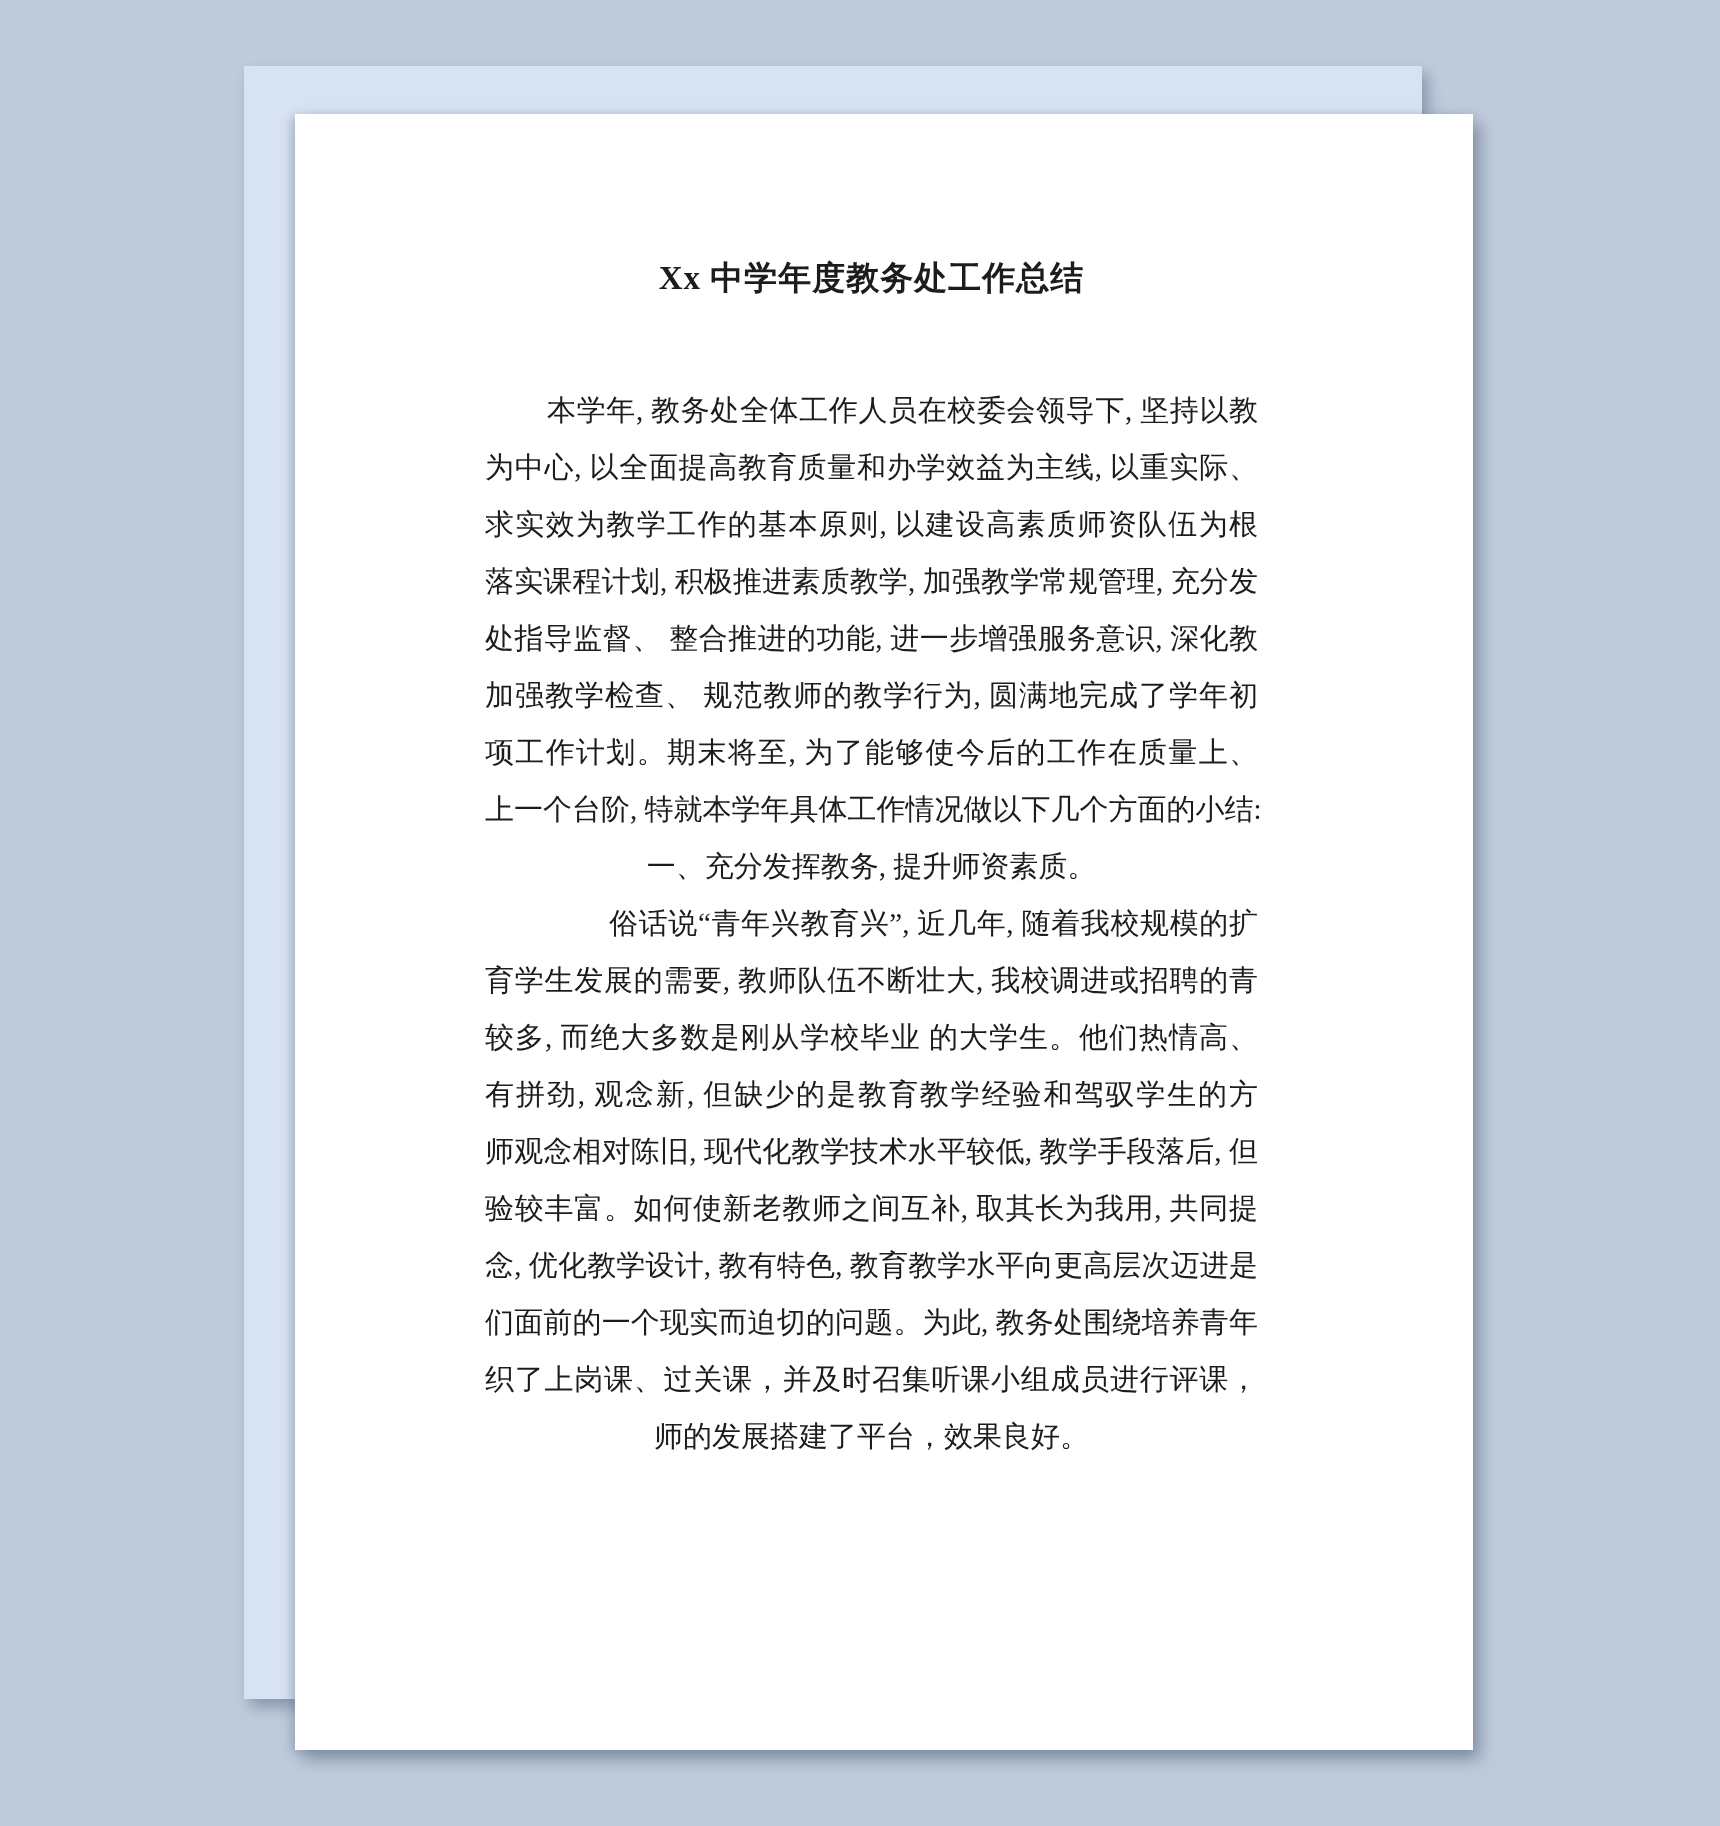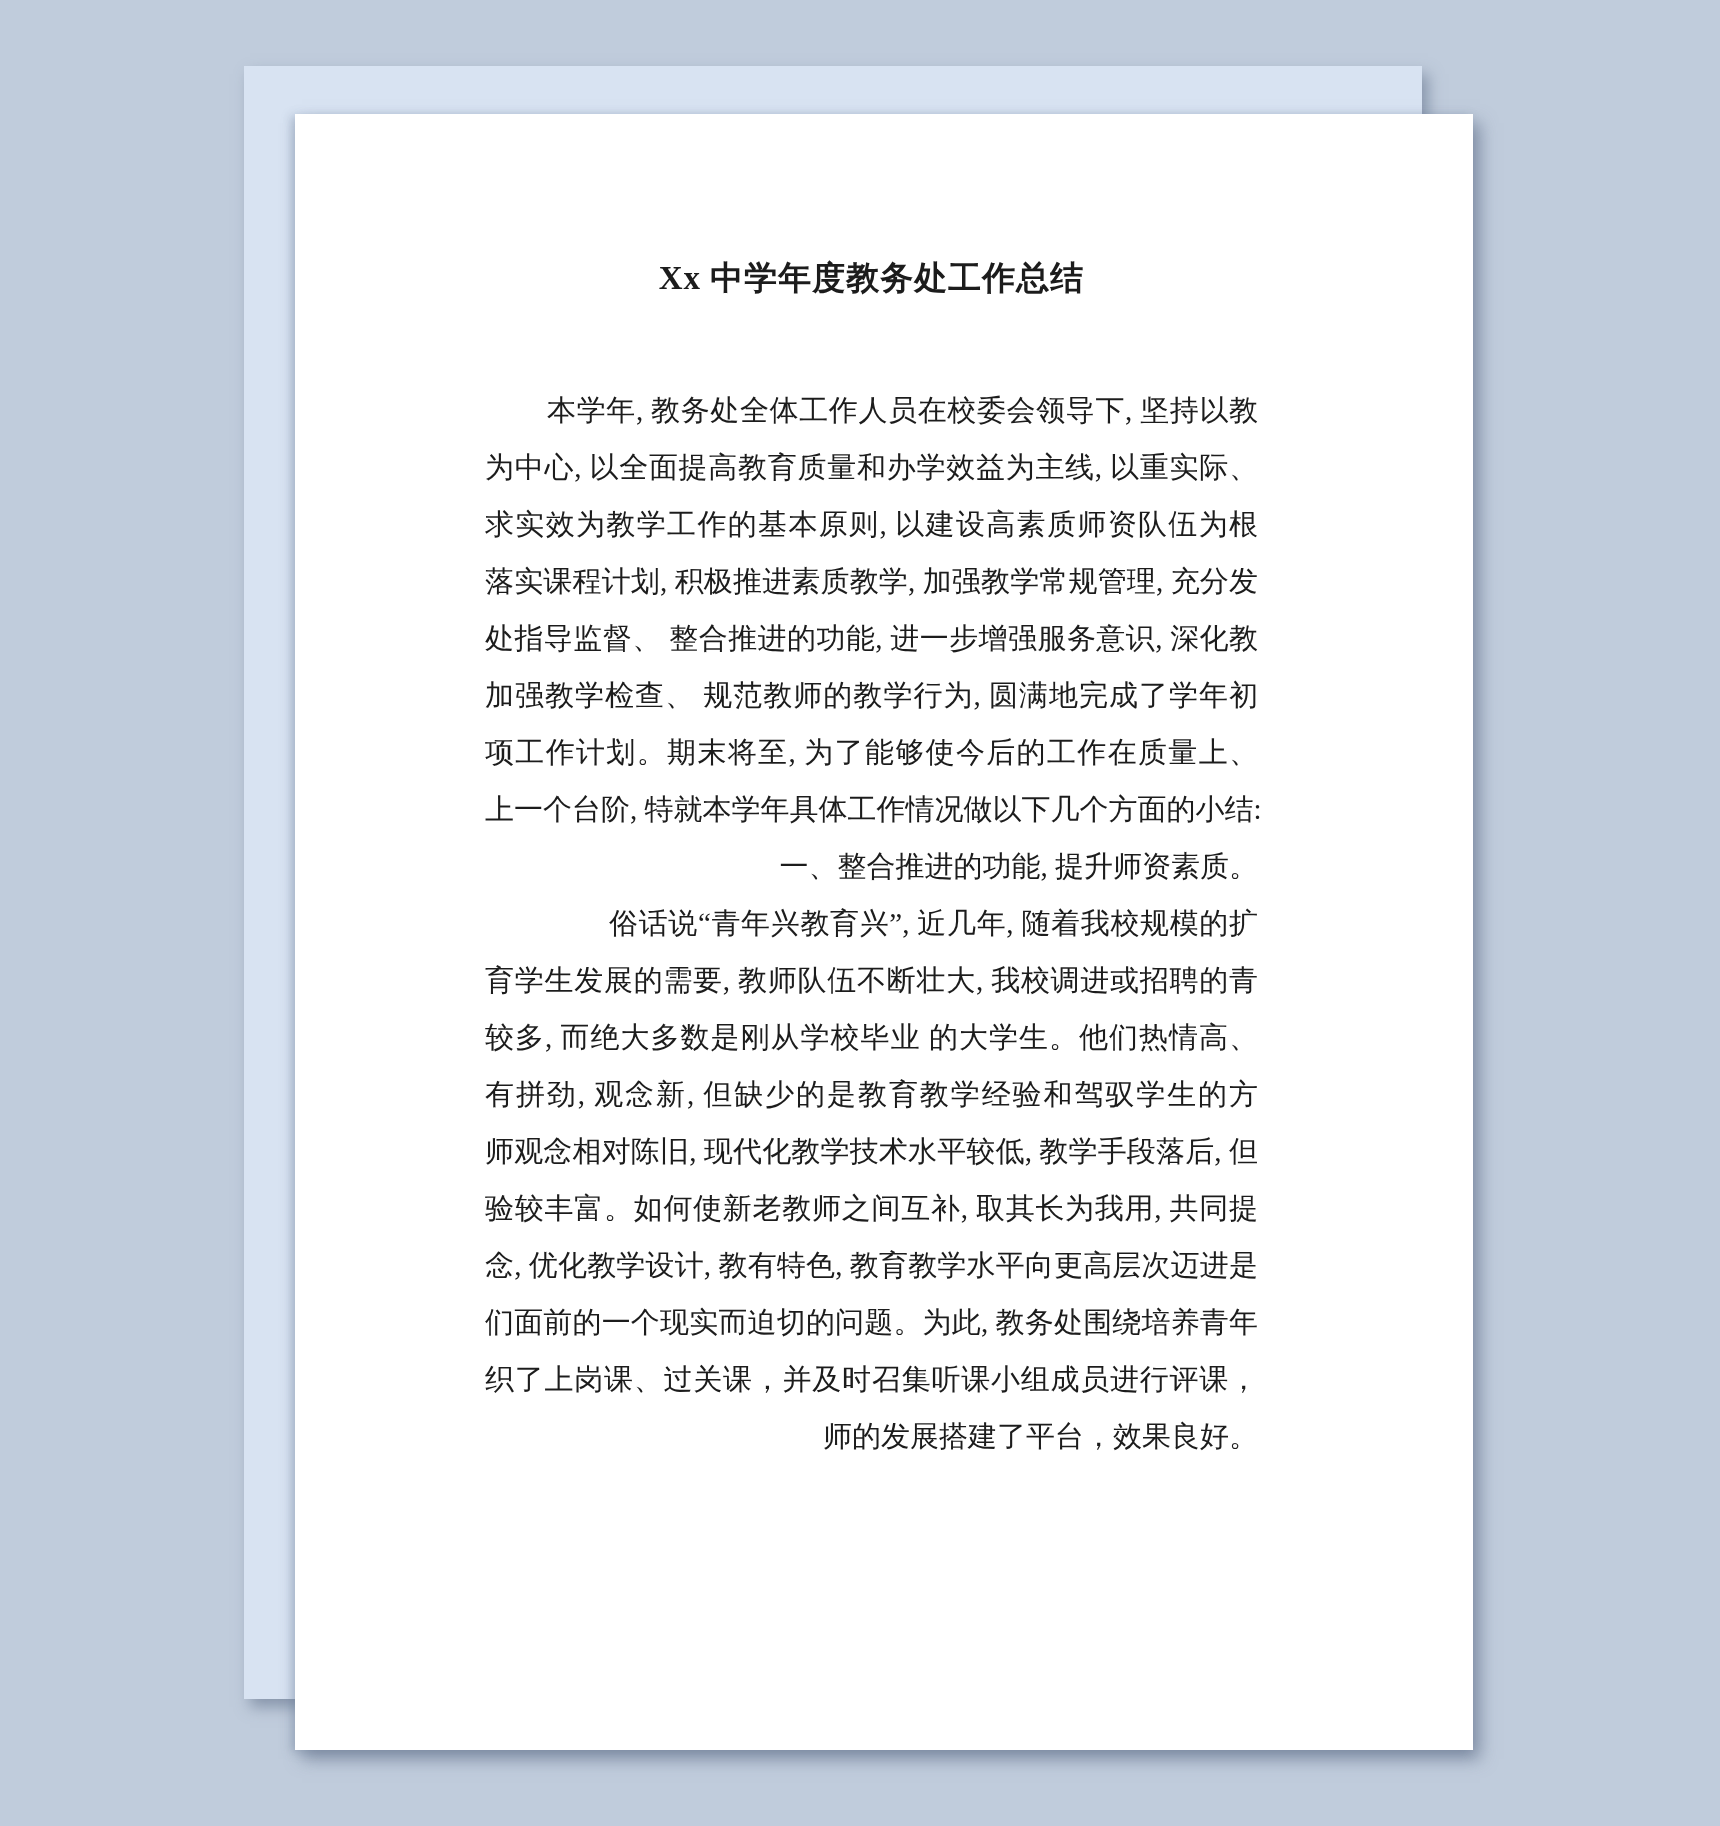"上一个台阶, 特就本学年具体工作情况做以下几个方面的小结:" .doc-body .line { text-align: right -> center }
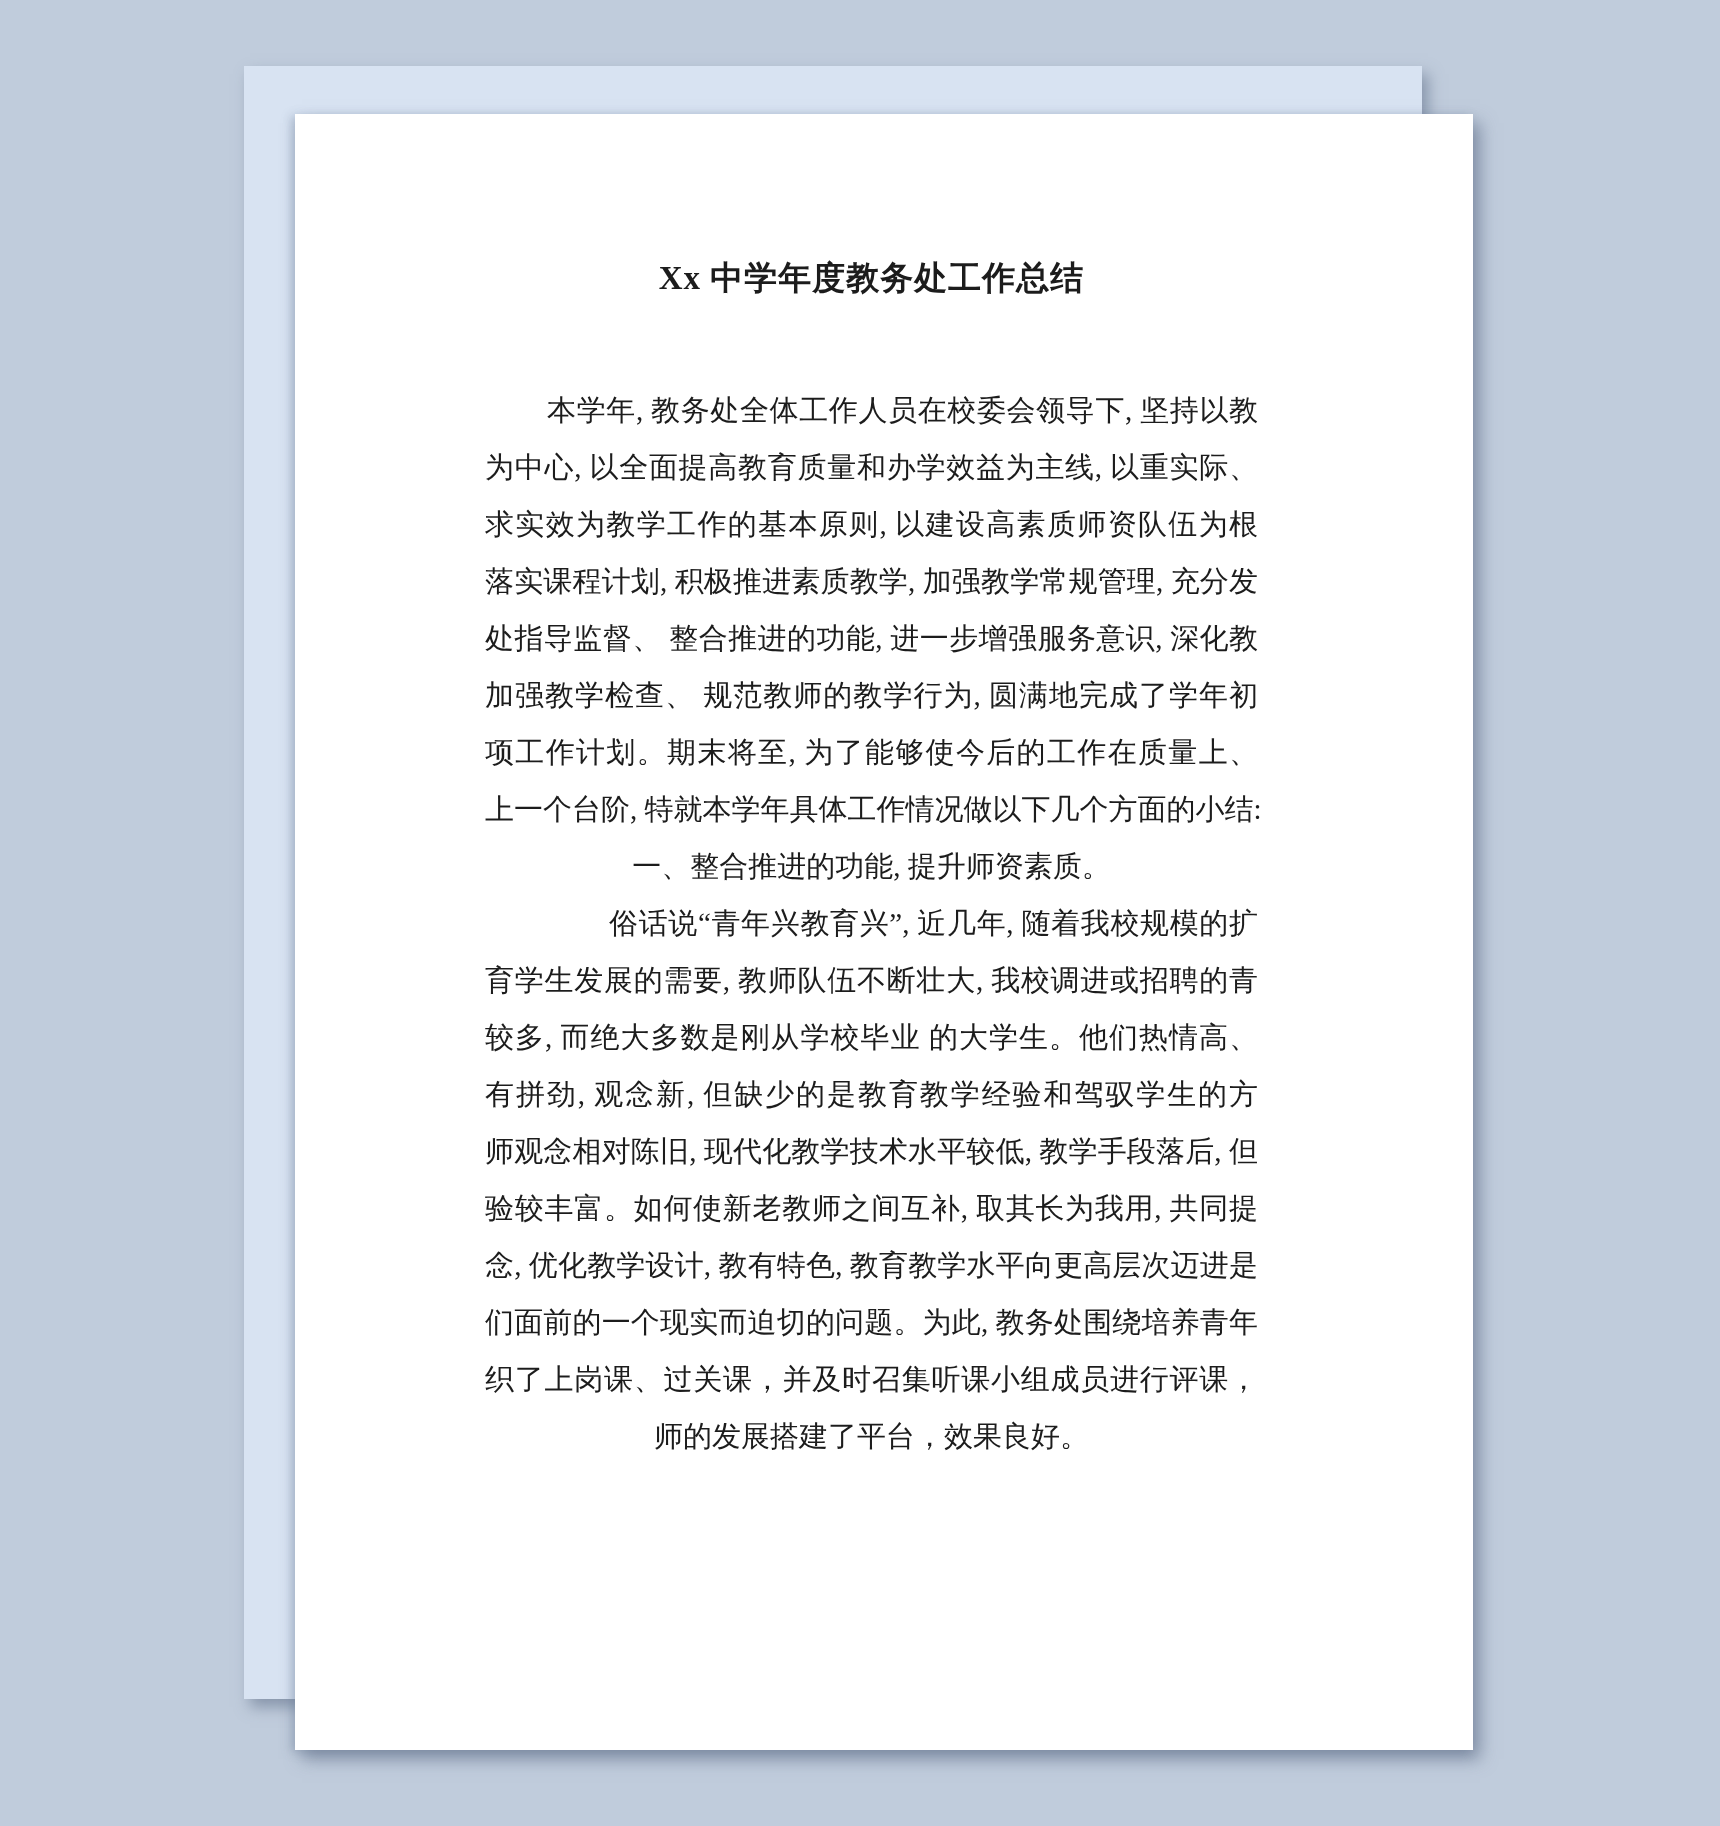"一、整合推进的功能, 提升师资素质。" div.line { text: 整合推进的功能 -> 充分发挥教务 }
